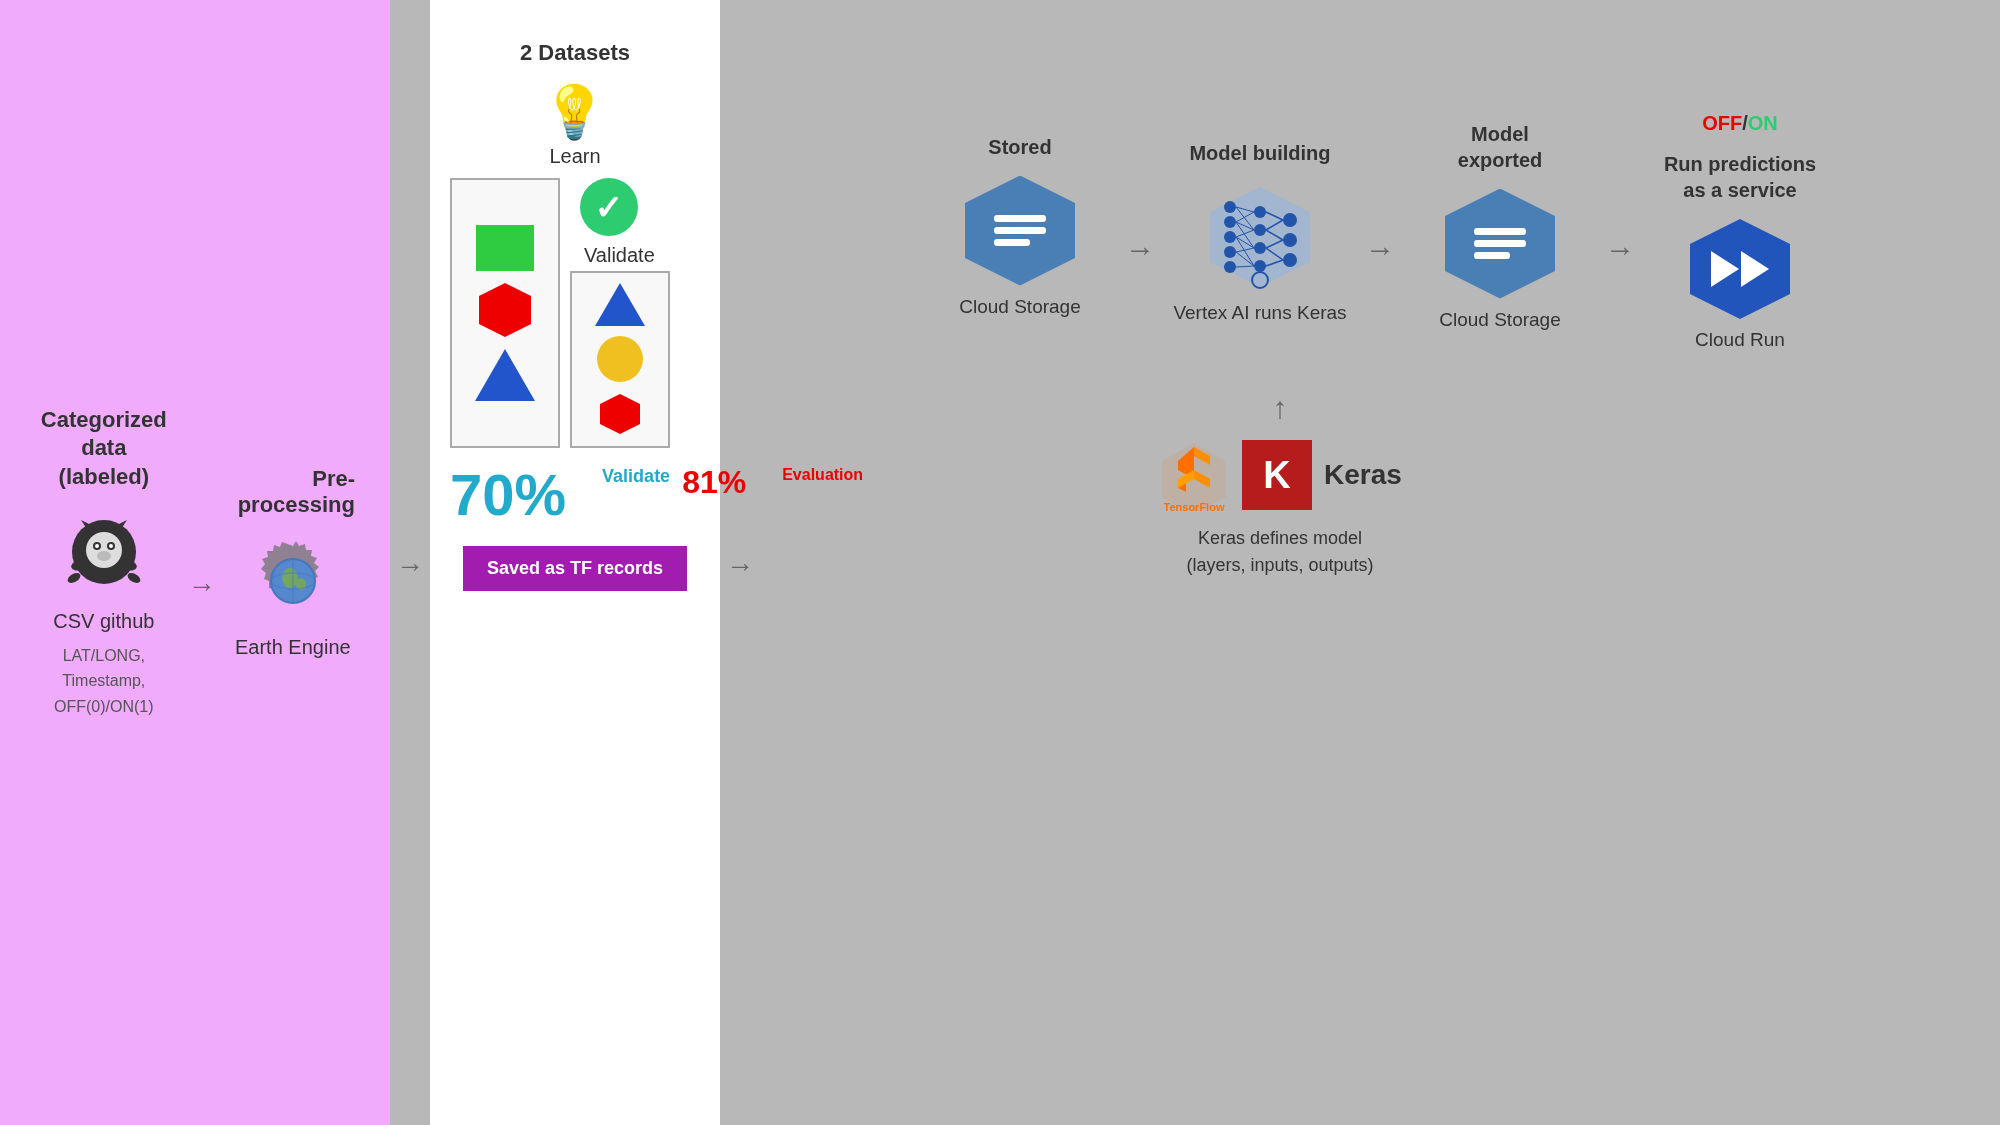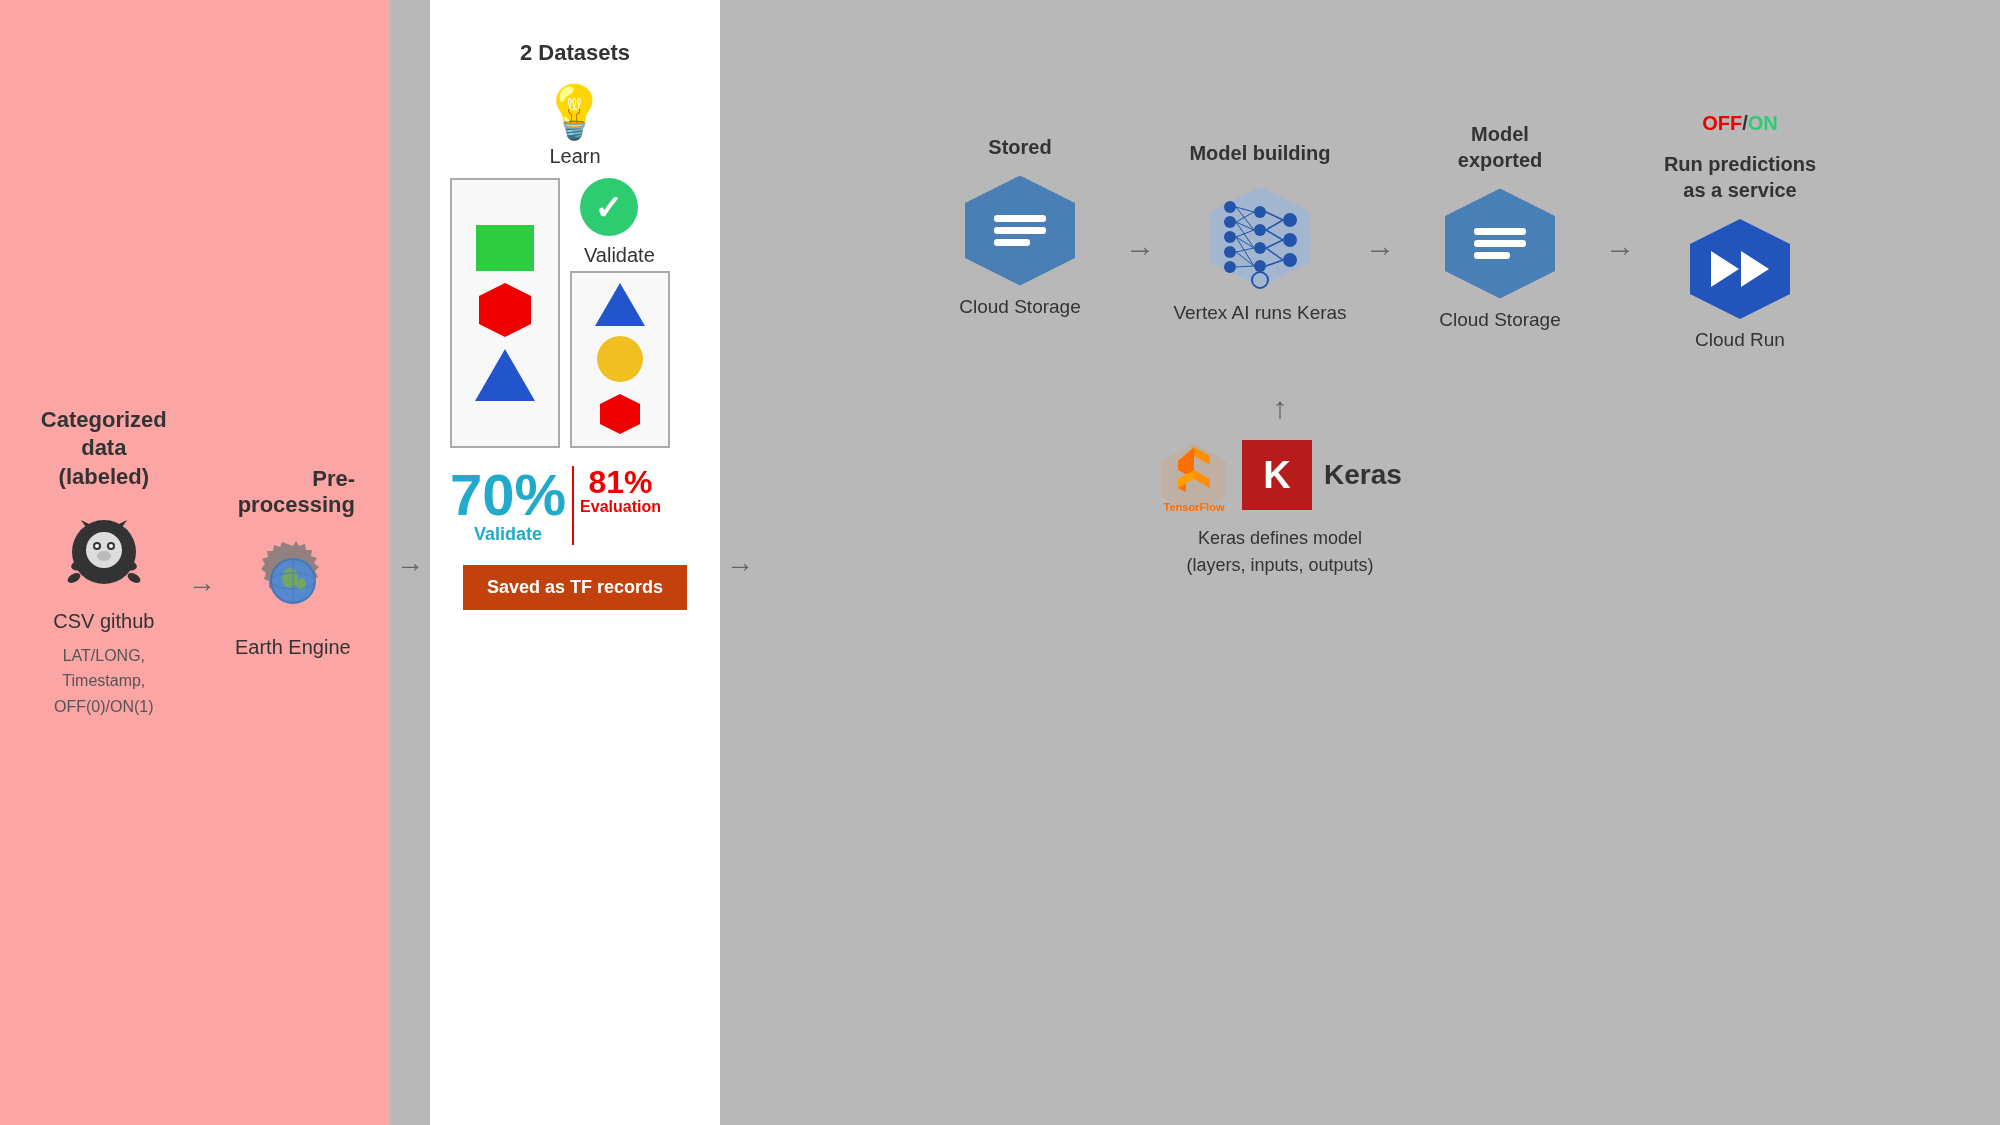"Categorized data" .left-section { background: #fca5a5 -> #f0abfc }
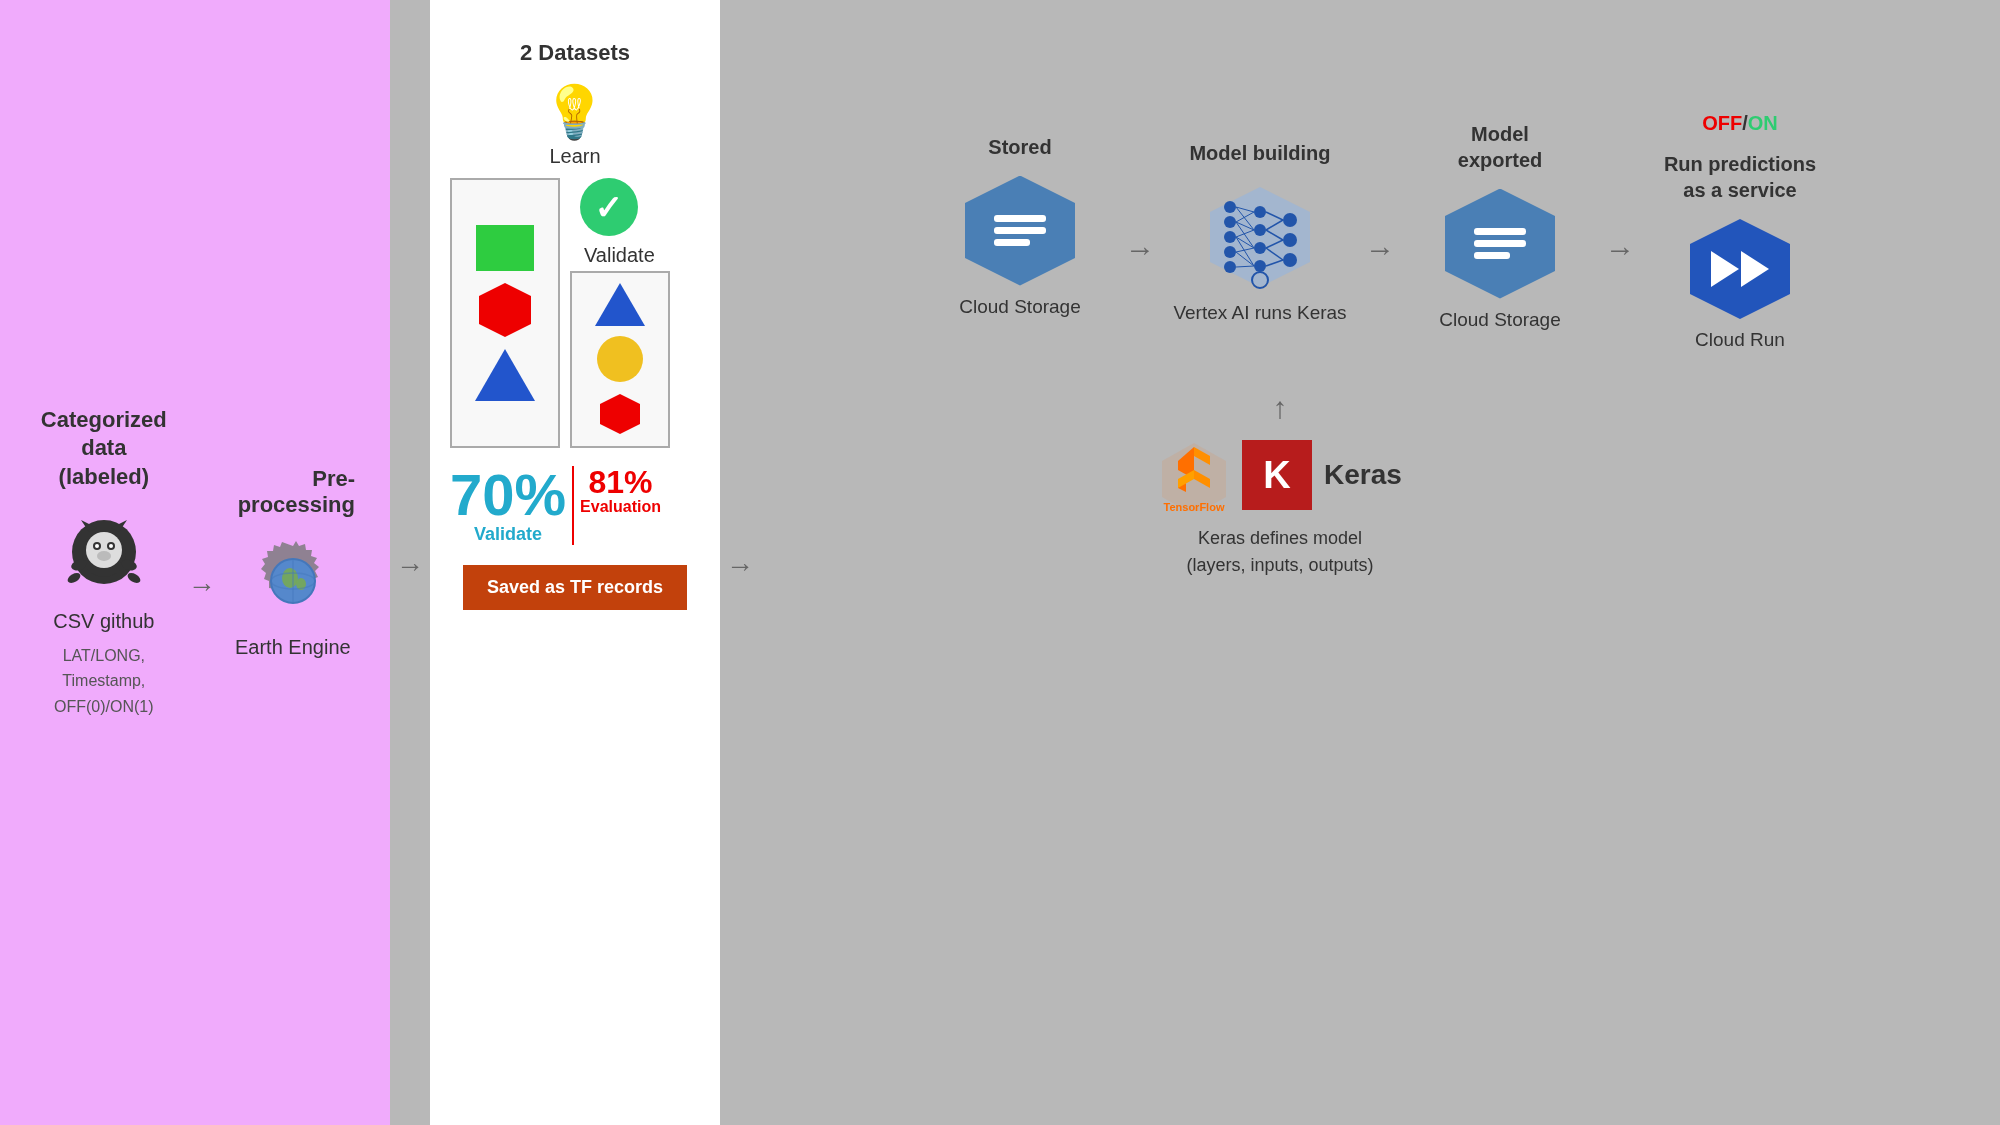"70%" .percent-col { align-items: center -> flex-start; flex-direction: column -> row; gap: none -> 36px }
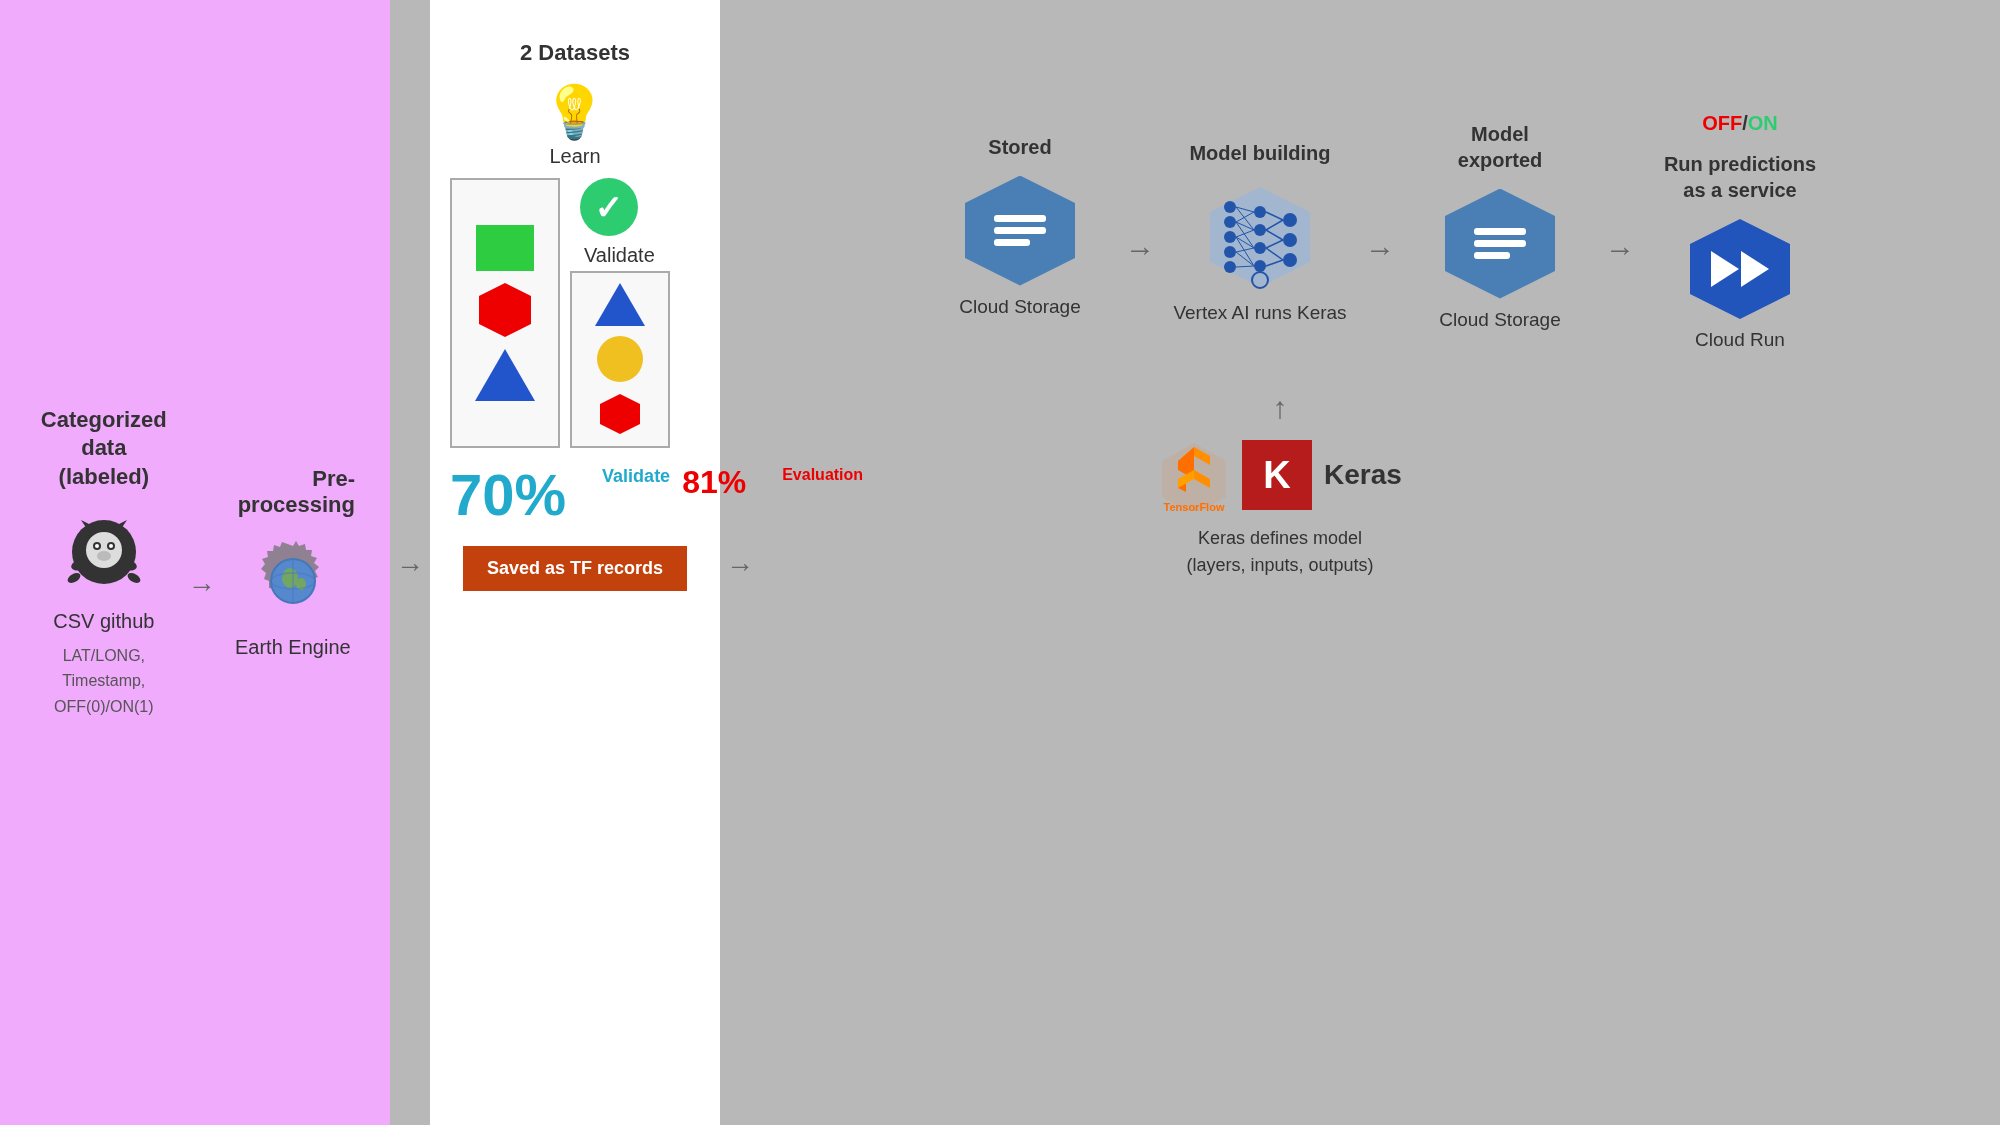"Saved as TF records" .tf-records-box { background: #c2410c -> #a21caf }
